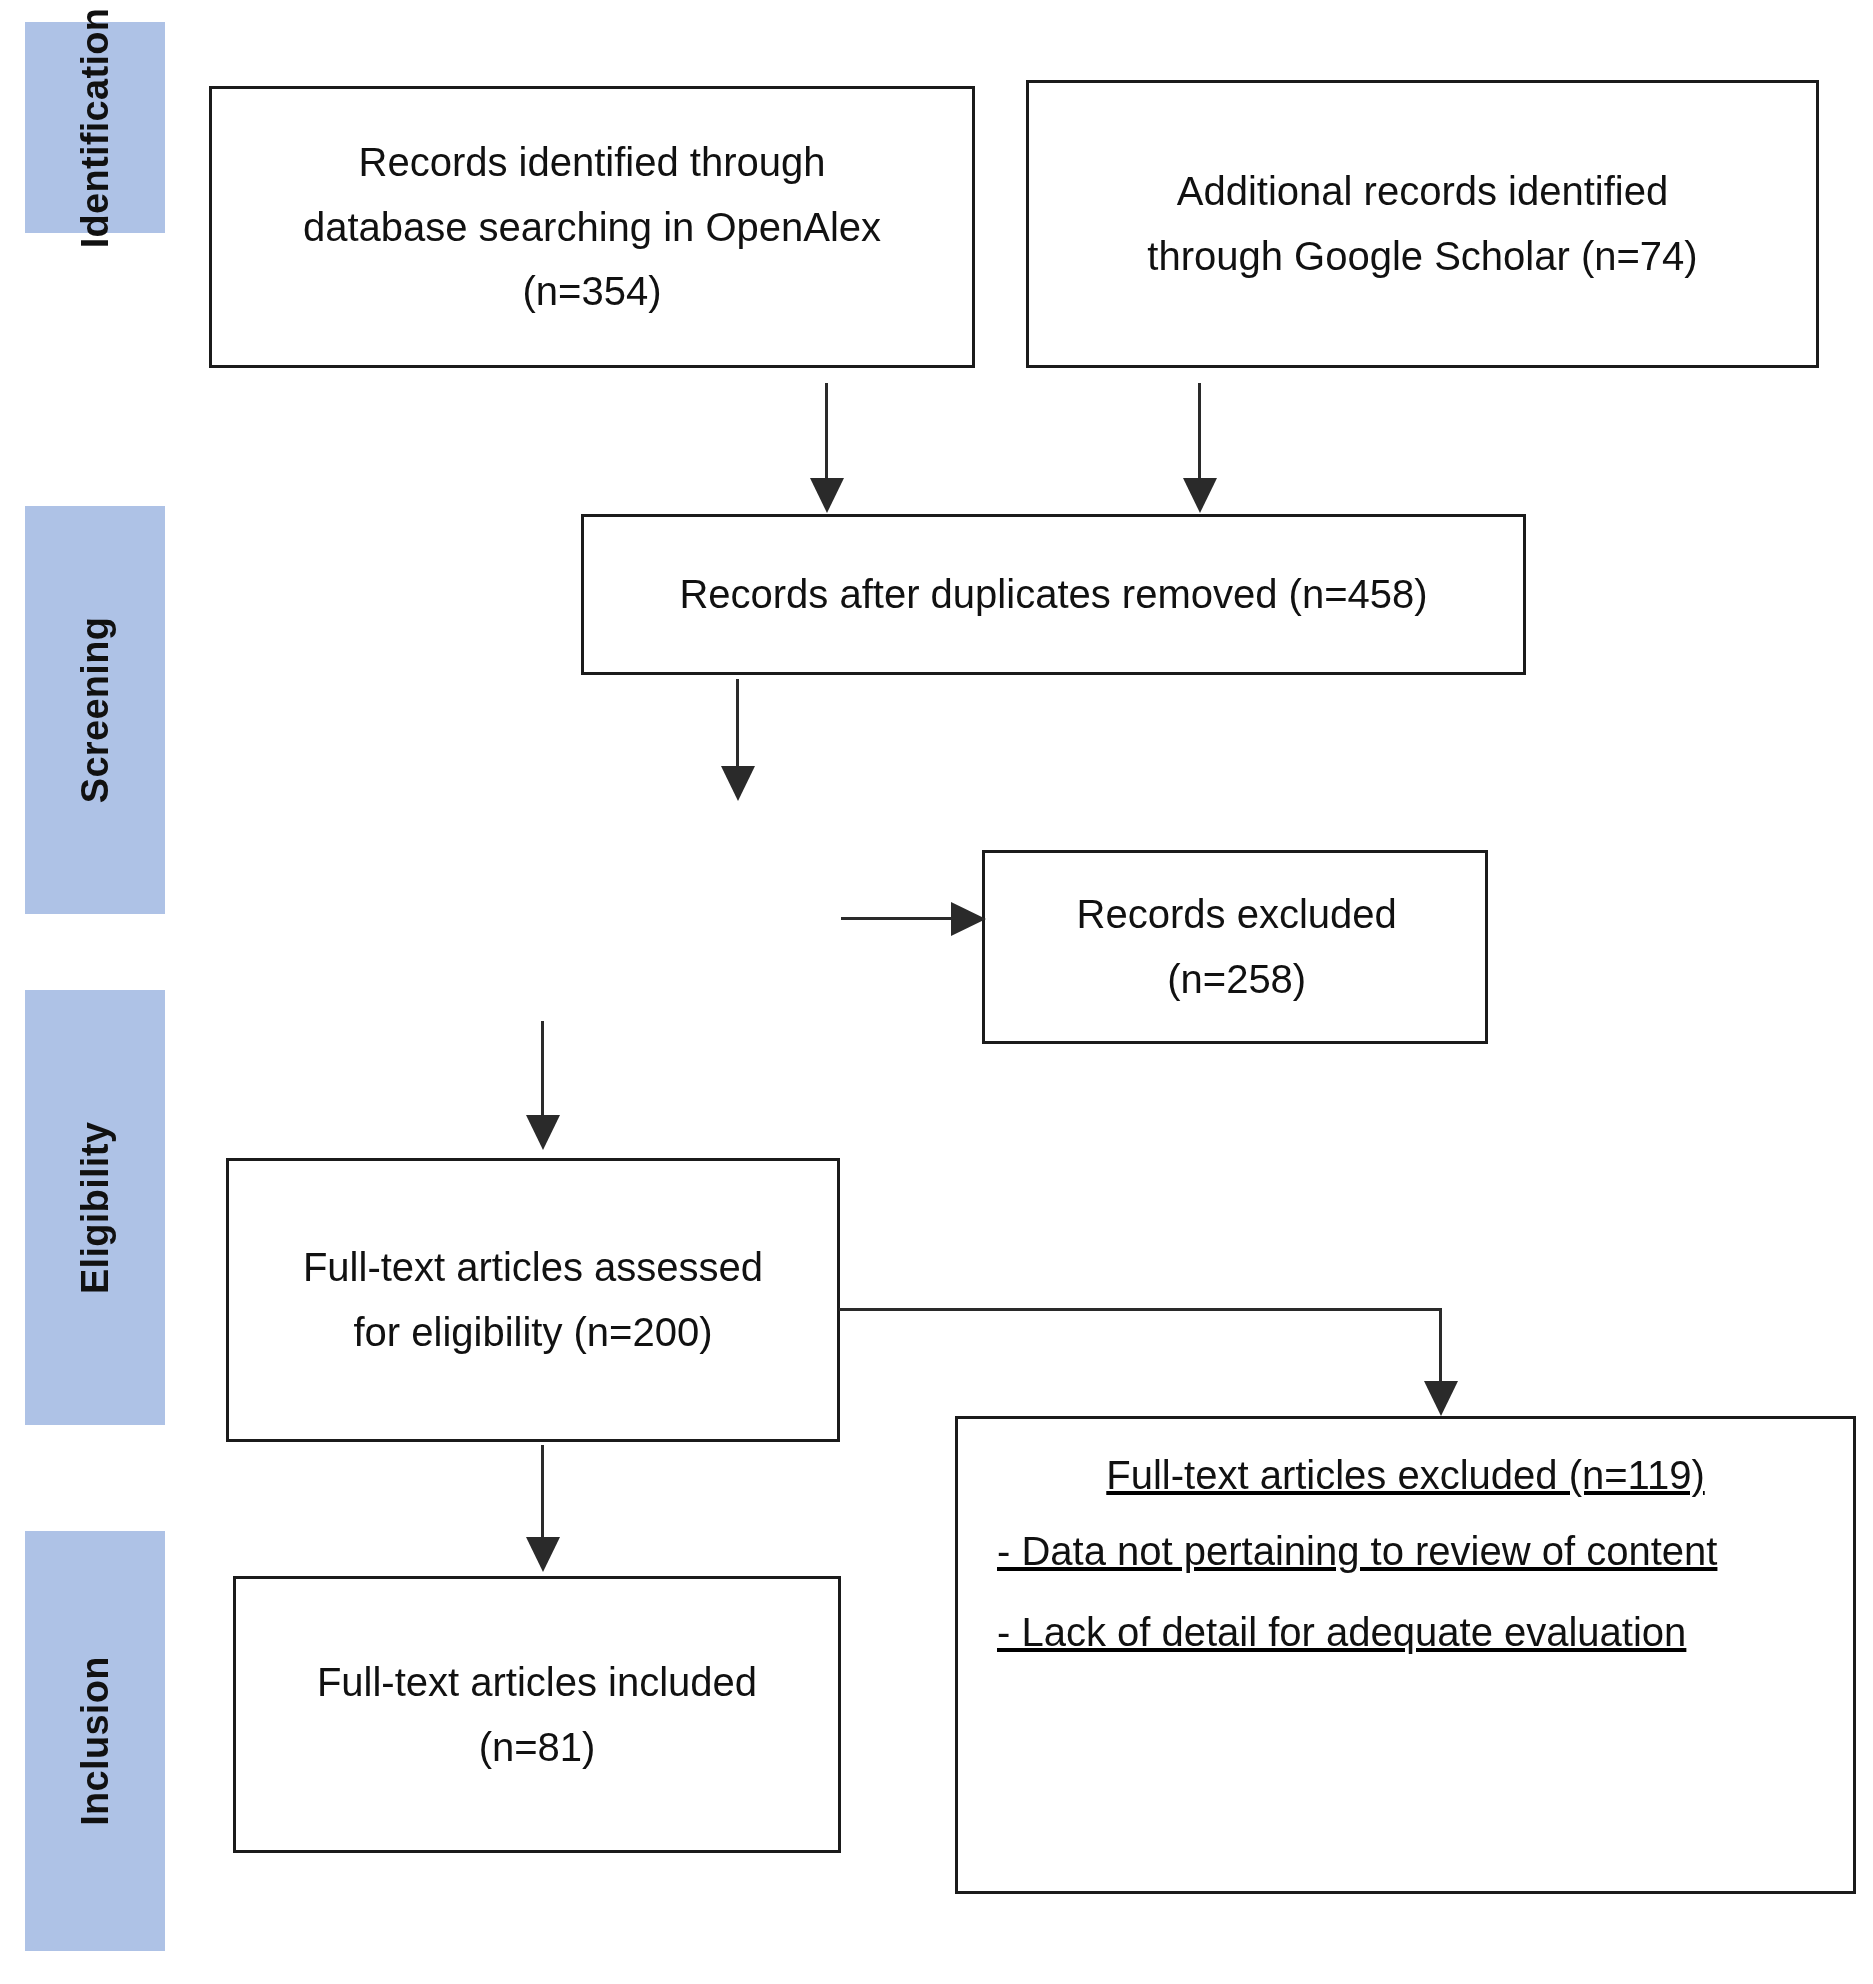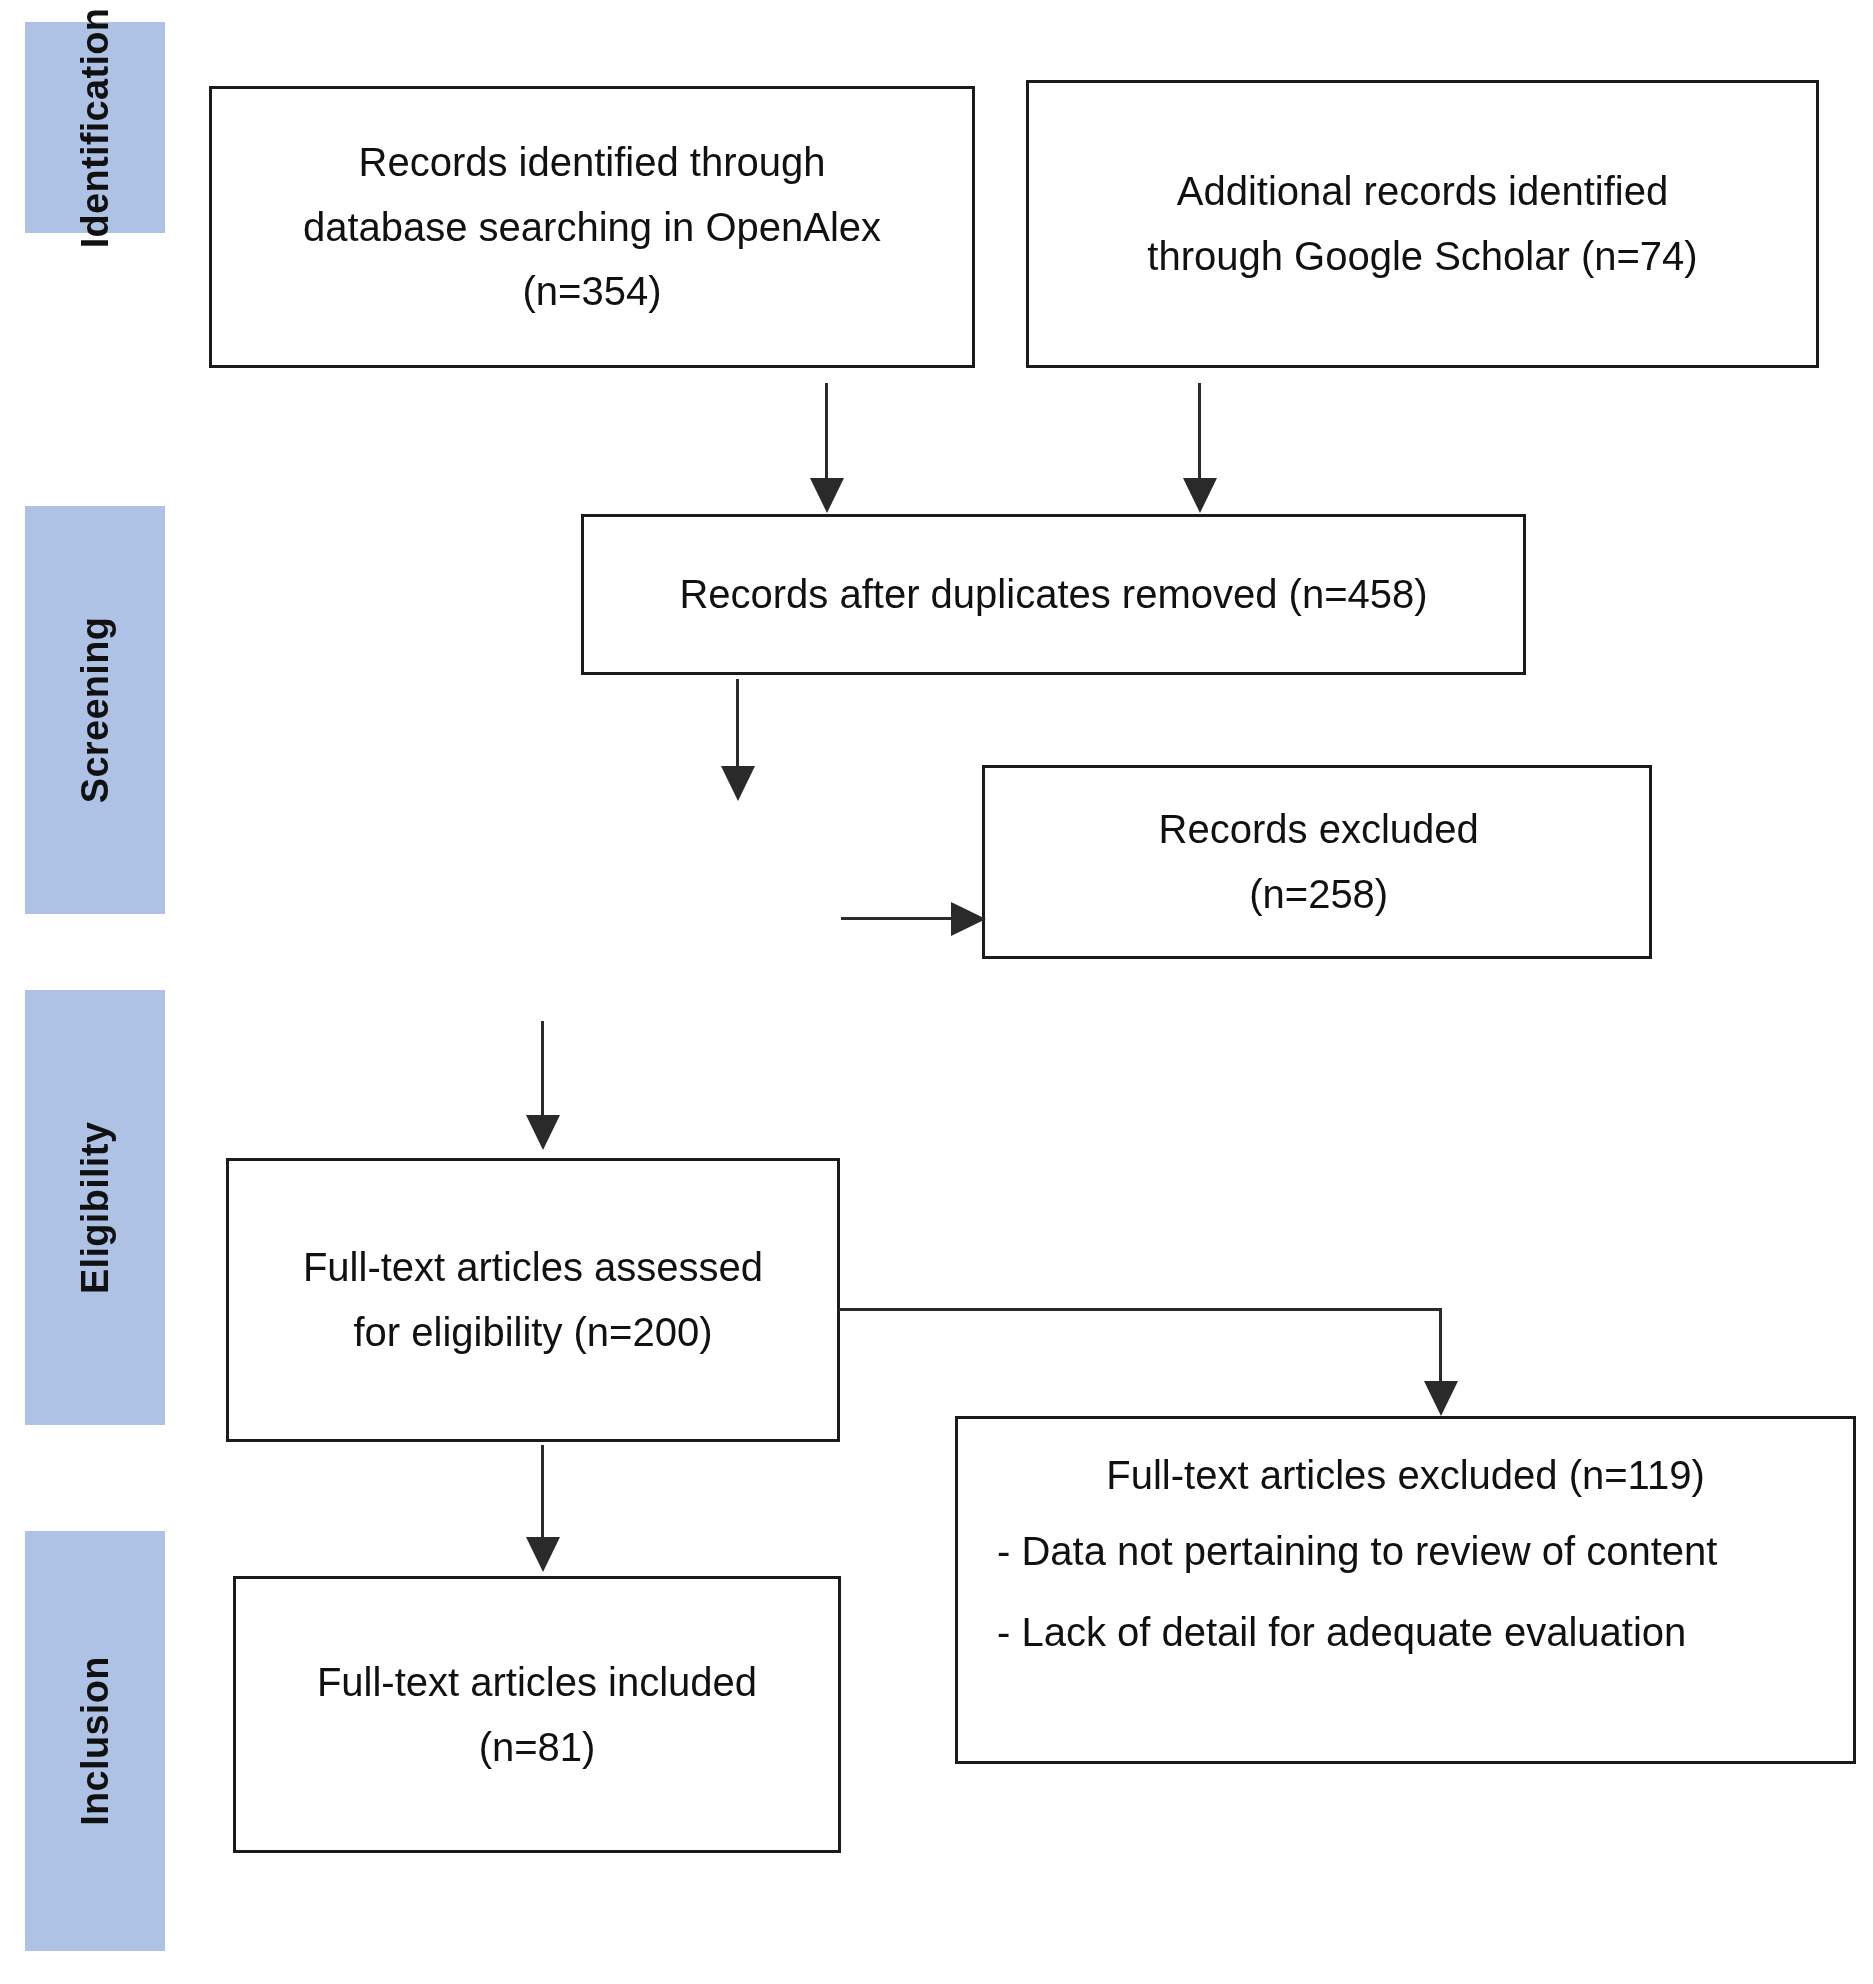"Records excluded" div.flow-box { top: 765px -> 850px; width: 670px -> 506px }
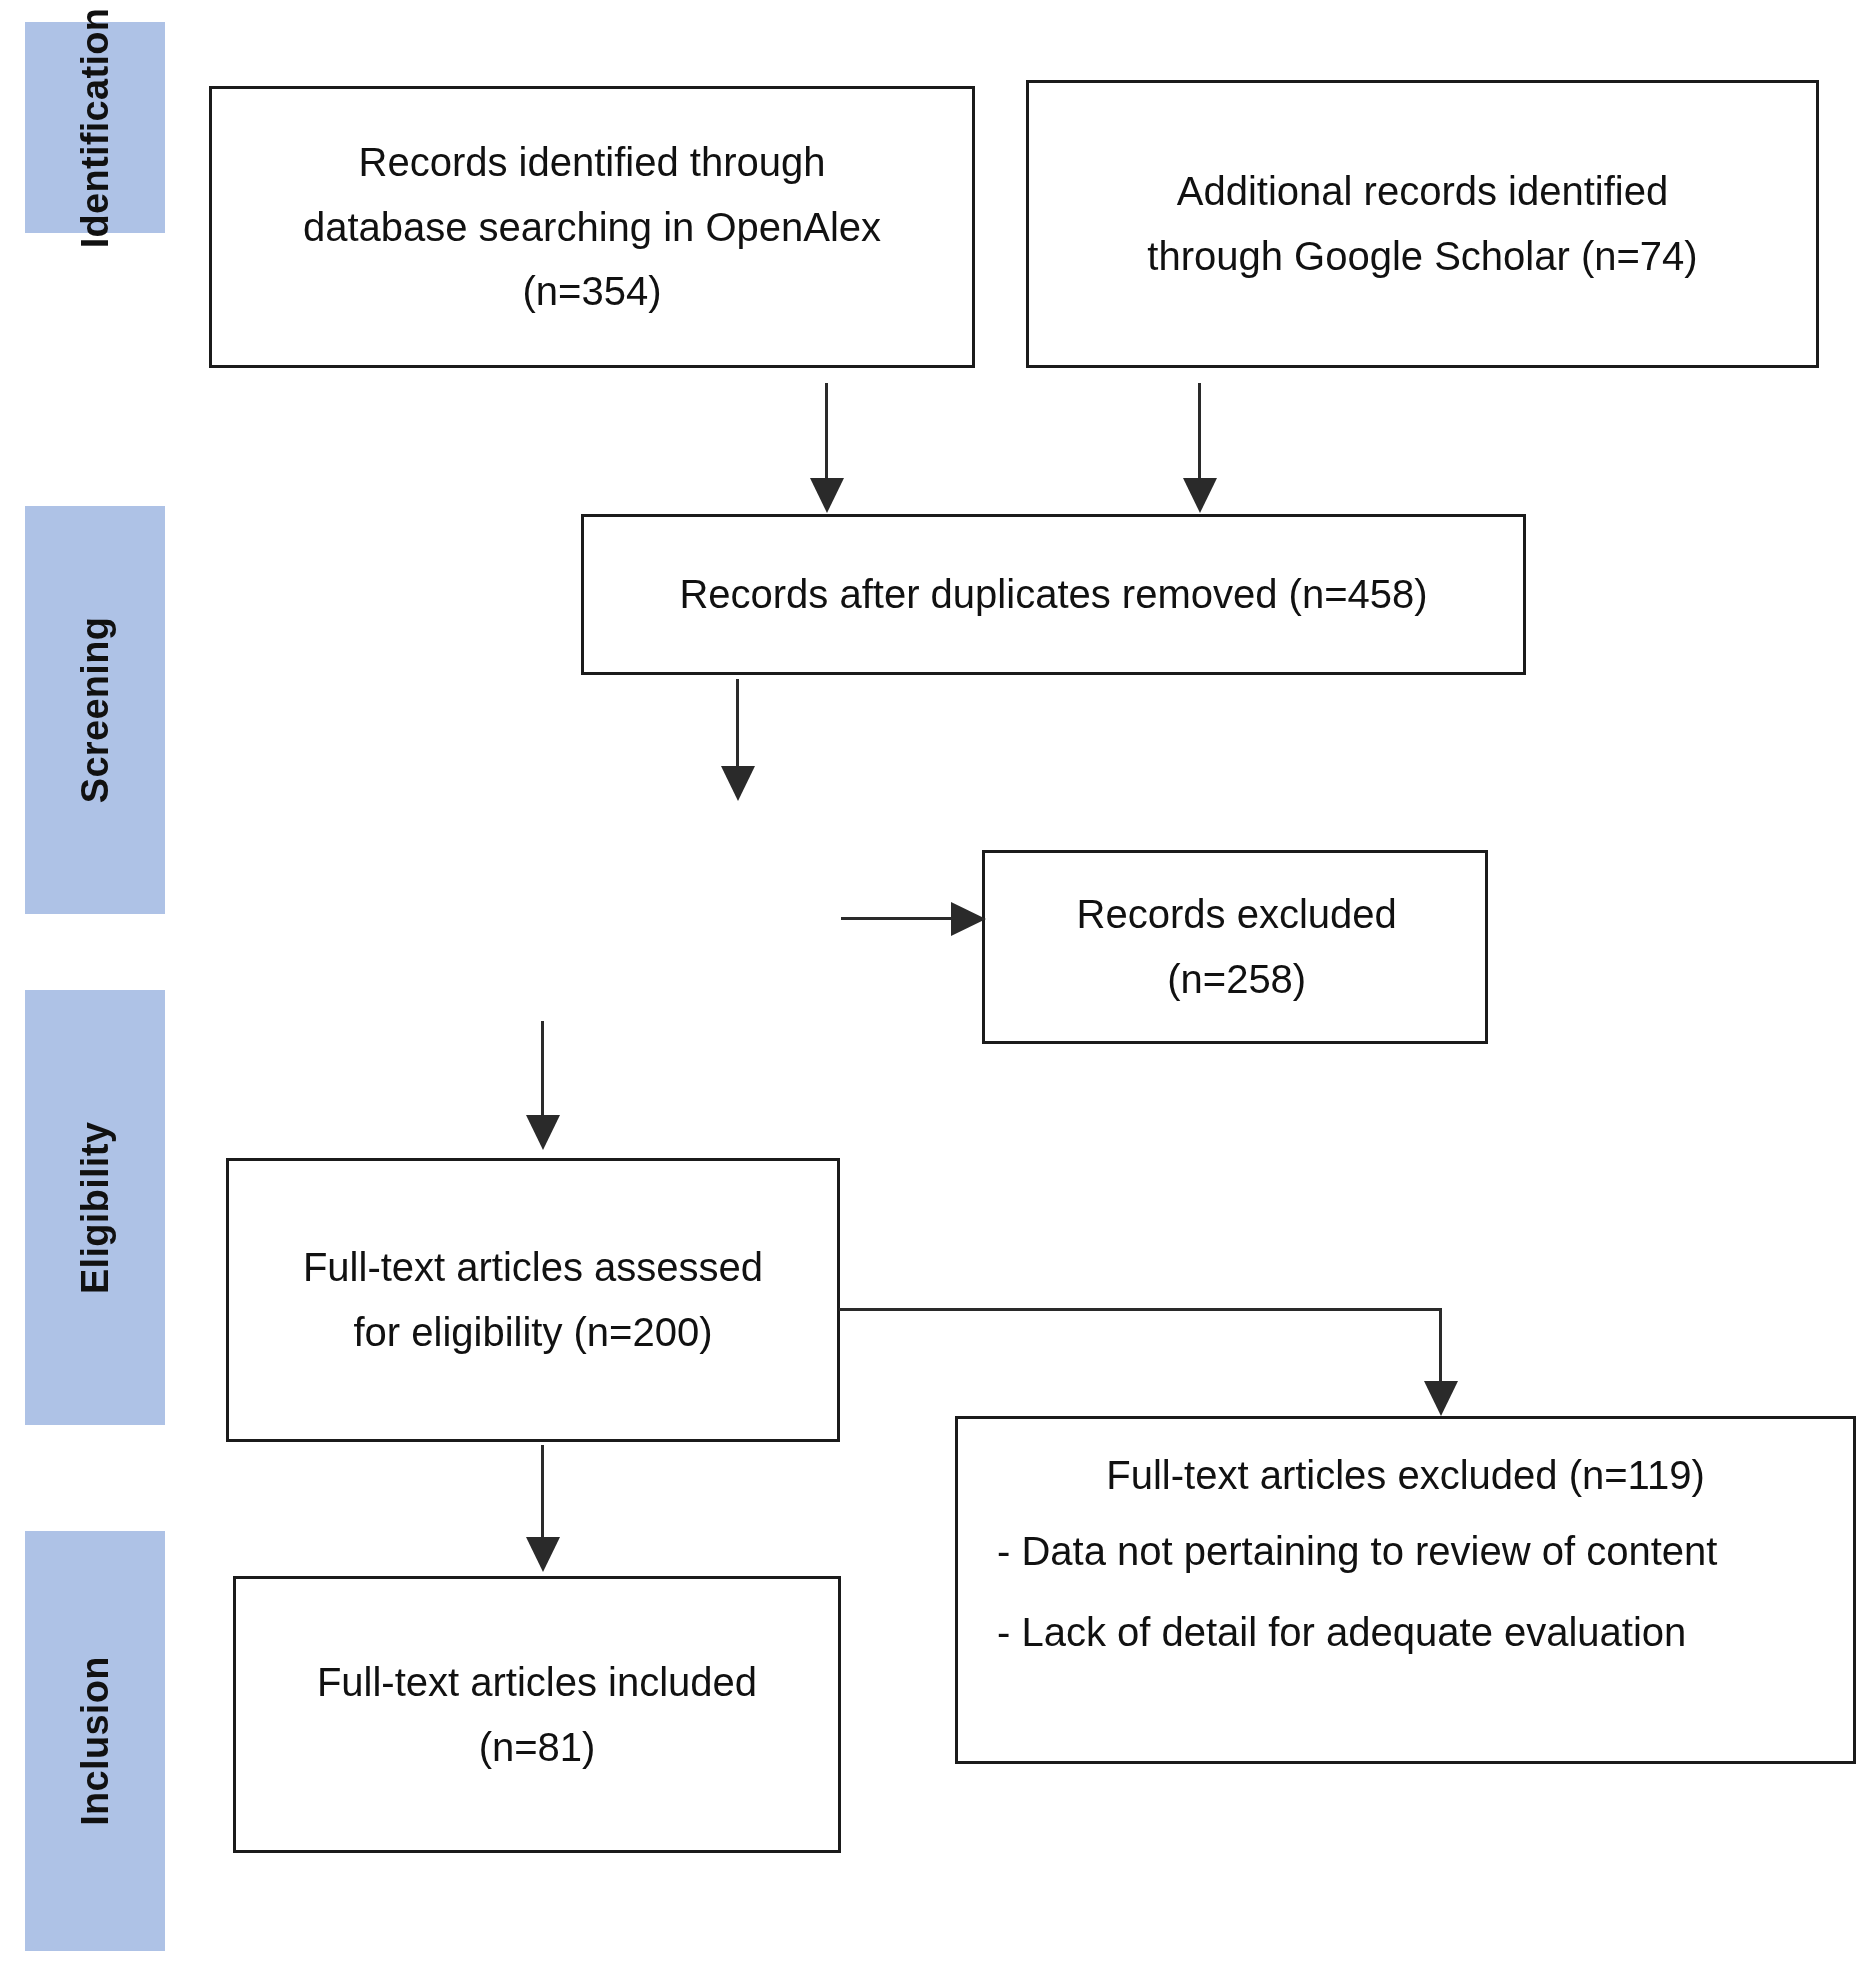"Full-text articles excluded (n=119)" div.flow-box { height: 348px -> 478px; text-decoration: none -> underline }
